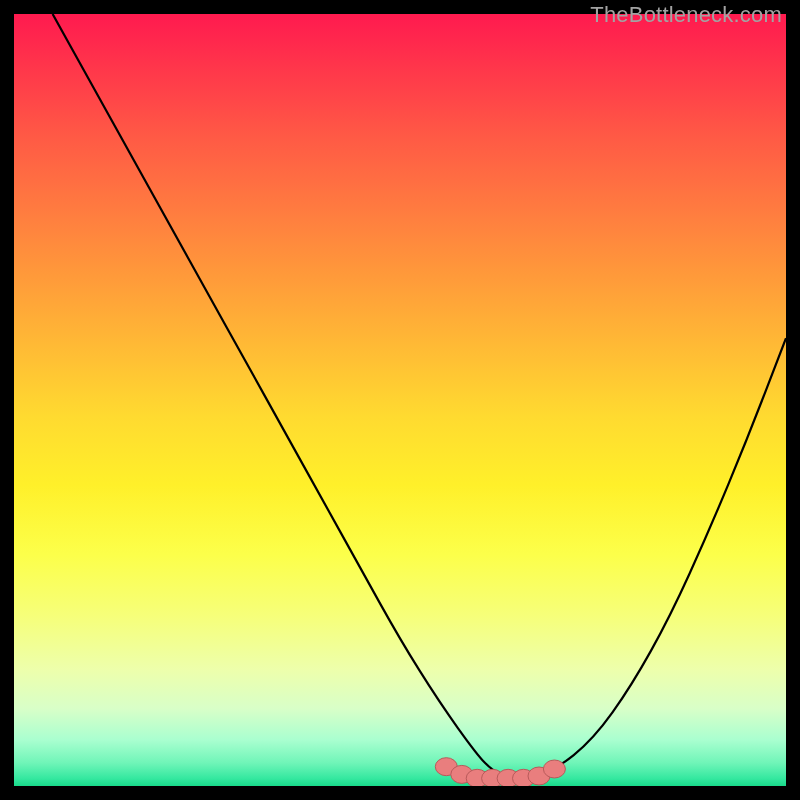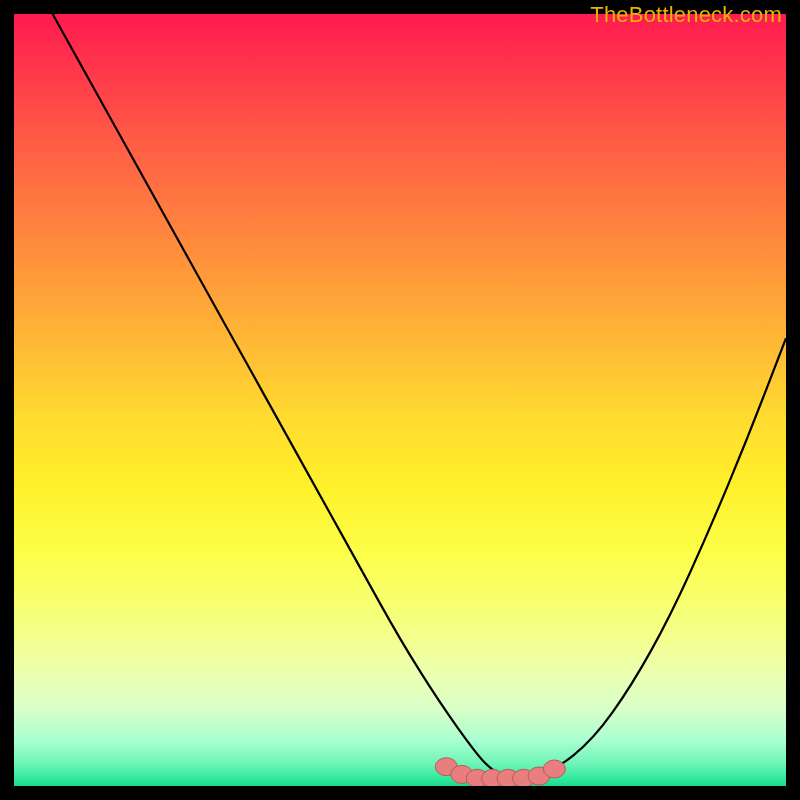"TheBottleneck.com" .watermark { color: #eab308 -> #a3a3a3 }
